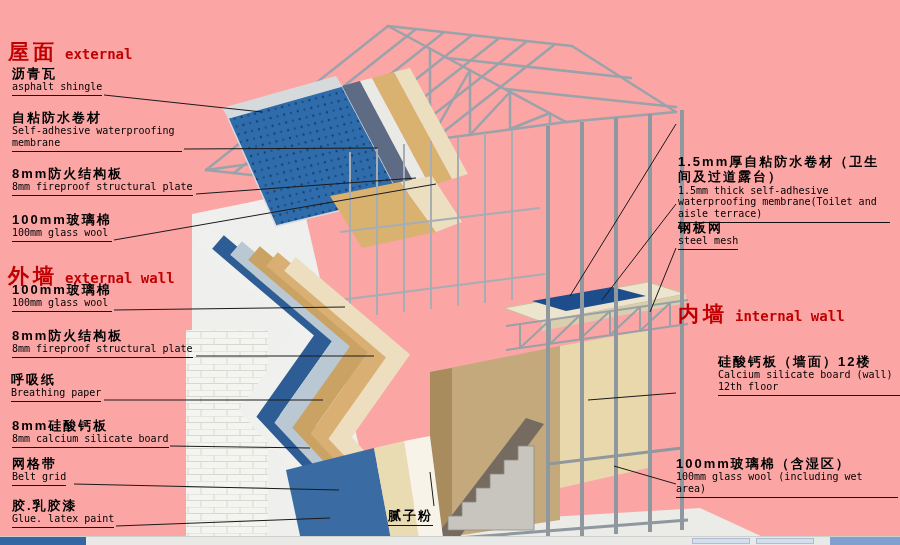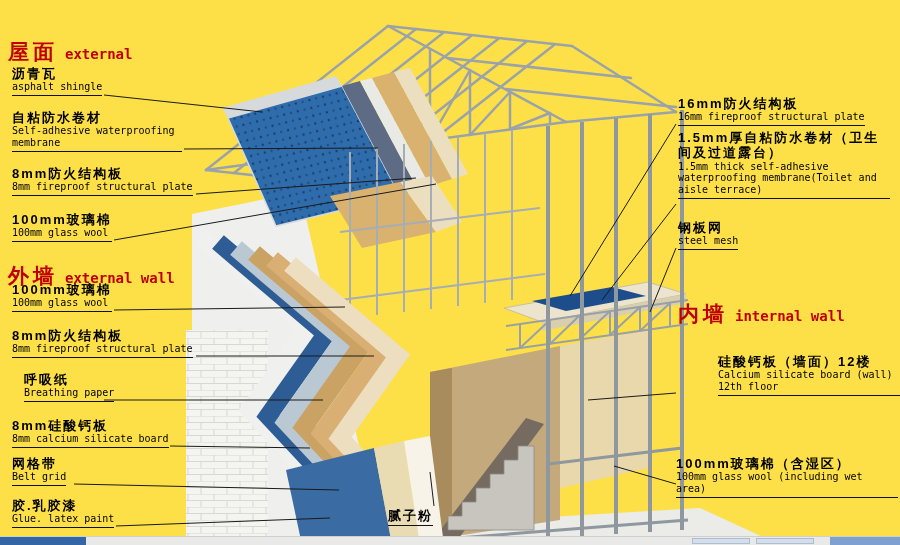"屋面" .stage { background: #fde047 -> #fca5a5 }
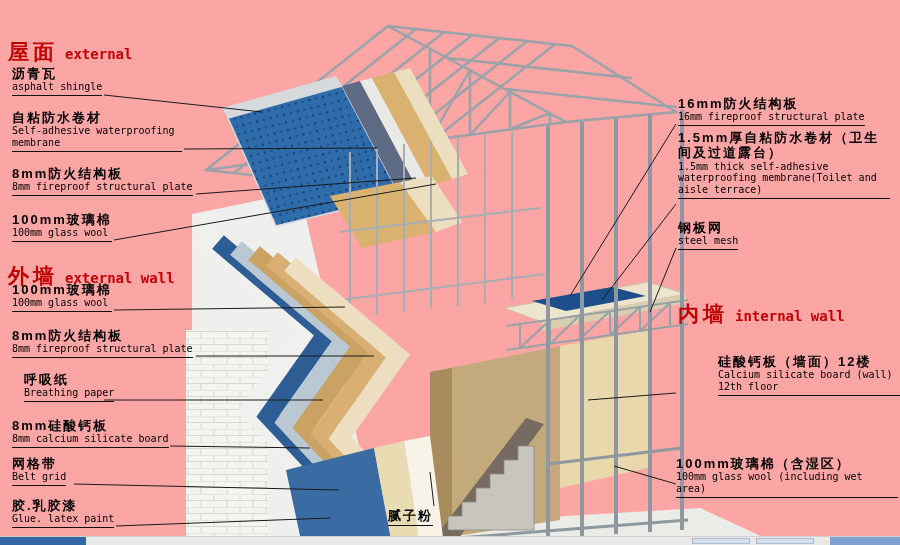"16mm防火结构板" div.callout { html: <div> <span>16mm防火结构板</span> <span>16mm fireproof structural plate</span> </div> -> none }
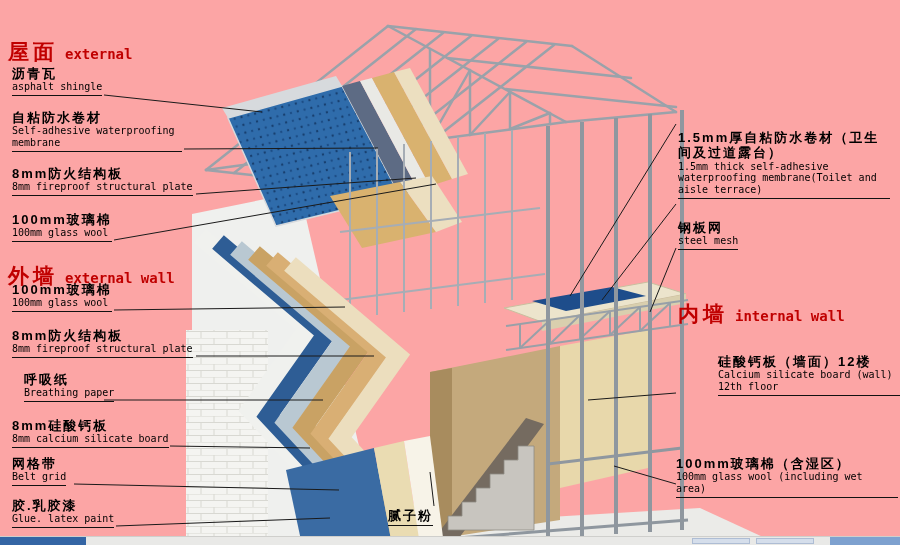"1.5mm厚自粘防水卷材（卫生间及过道露台）" div.callout { top: 130px -> 154px }
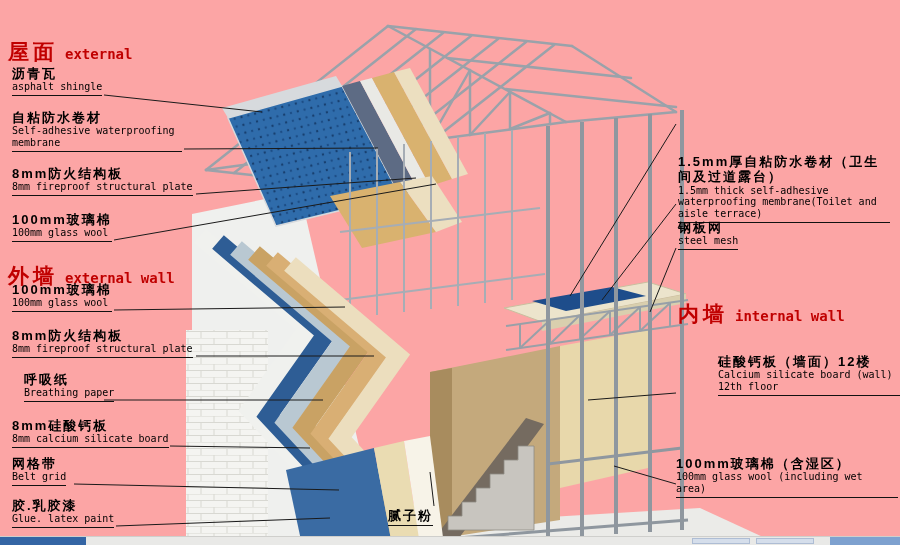"呼吸纸" div.callout { left: 24px -> 11px }
